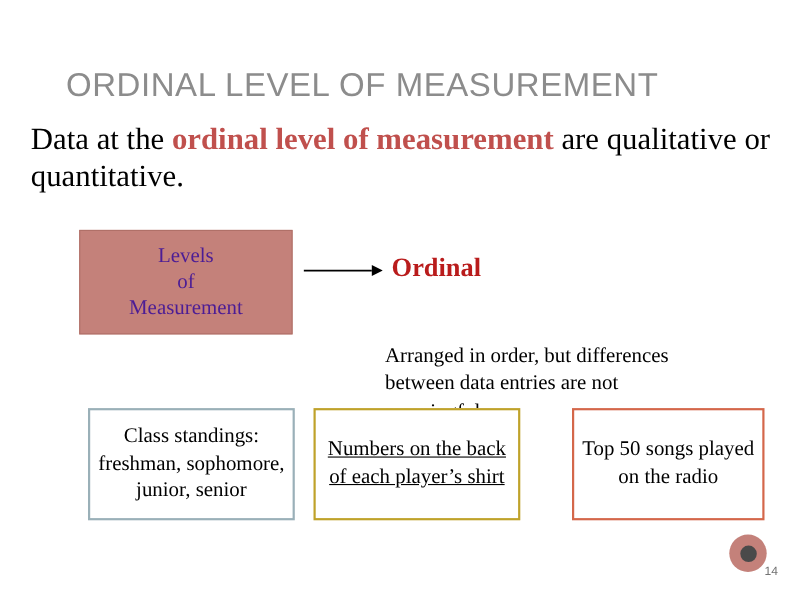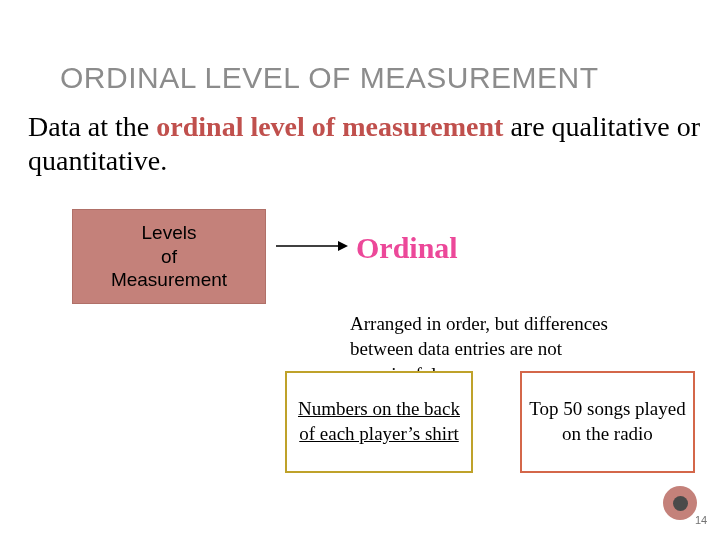"Levels" .levels-box span { color: #000000 -> #4c1d95; font-family: Liberation Sans, sans-serif -> Liberation Serif, serif }
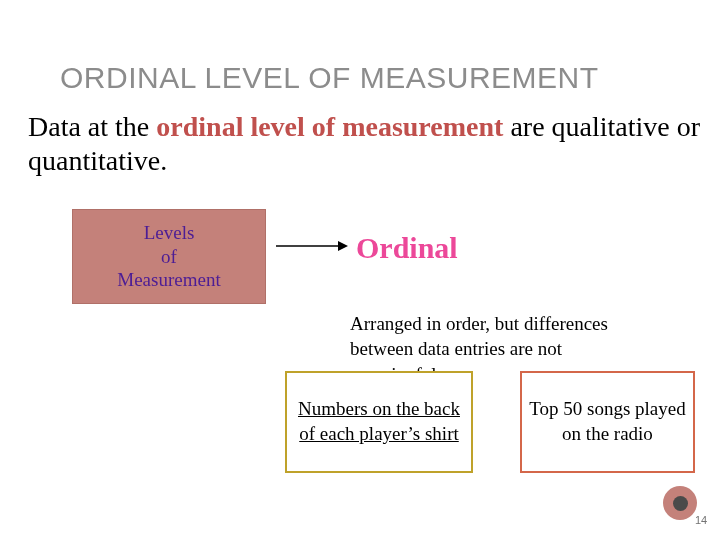"Ordinal" .ordinal-title { color: #ec4899 -> #b91c1c; font-size: 30px -> 24px }
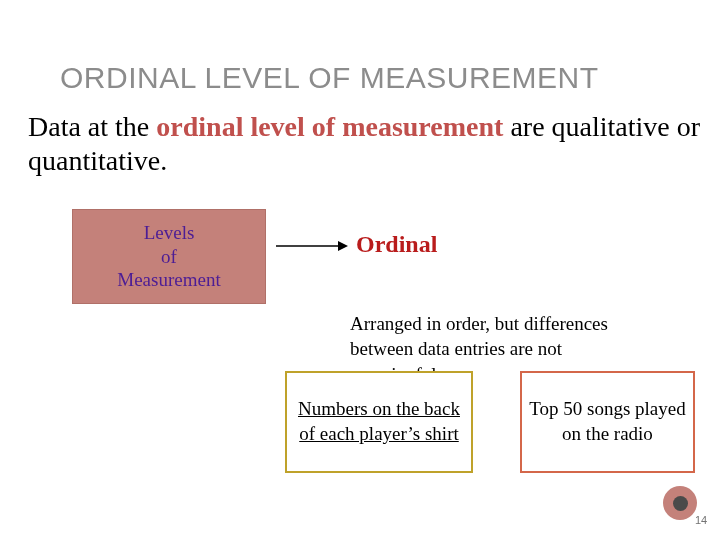"Class standings: freshman, sophomore," div.example { html: none -> <div> <span>Class standings: freshman, sophomore, junior, senior</span> </div> }
